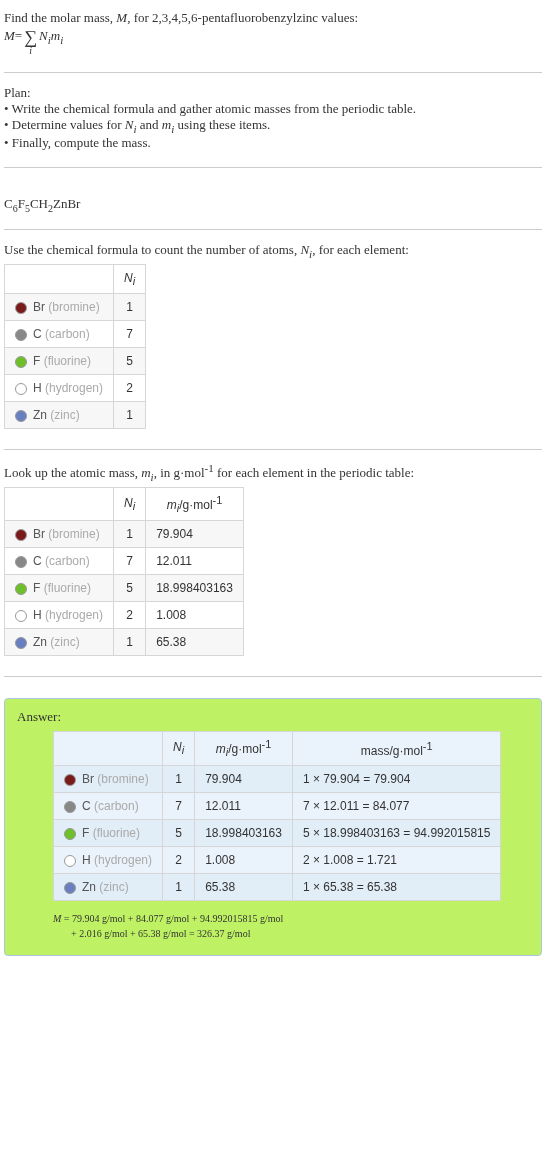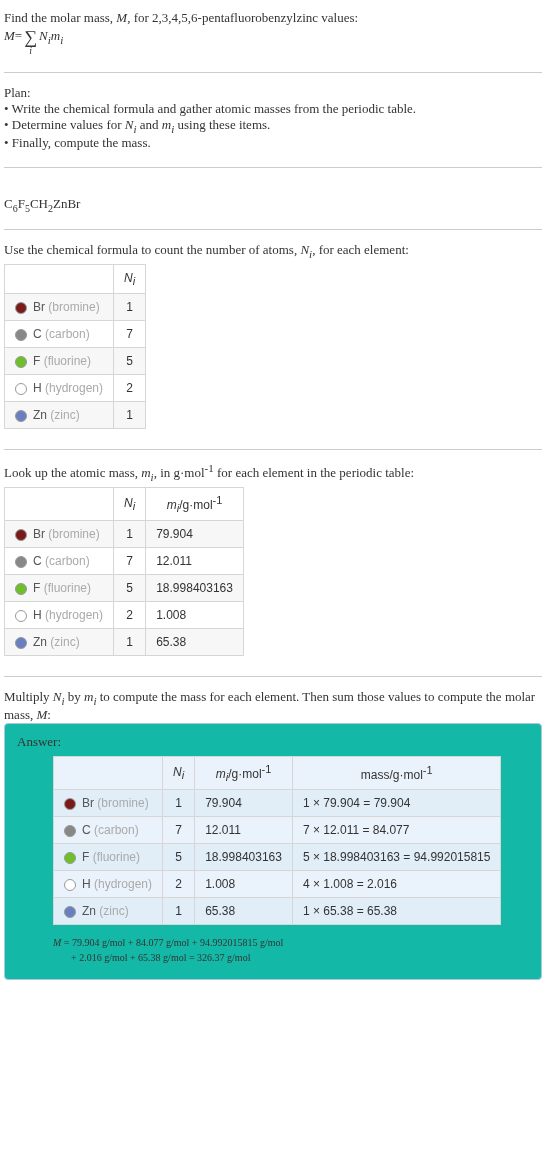"Multiply Ni by mi to" div { html: <div> <span>Multiply </span><span>N</span><span>i</span><span> by </span><span>m</span><span>i</span><span> to compute the mass for each element. Then sum those values to compute the molar mass, </span><span>M</span><span>:</span> </div> -> none }
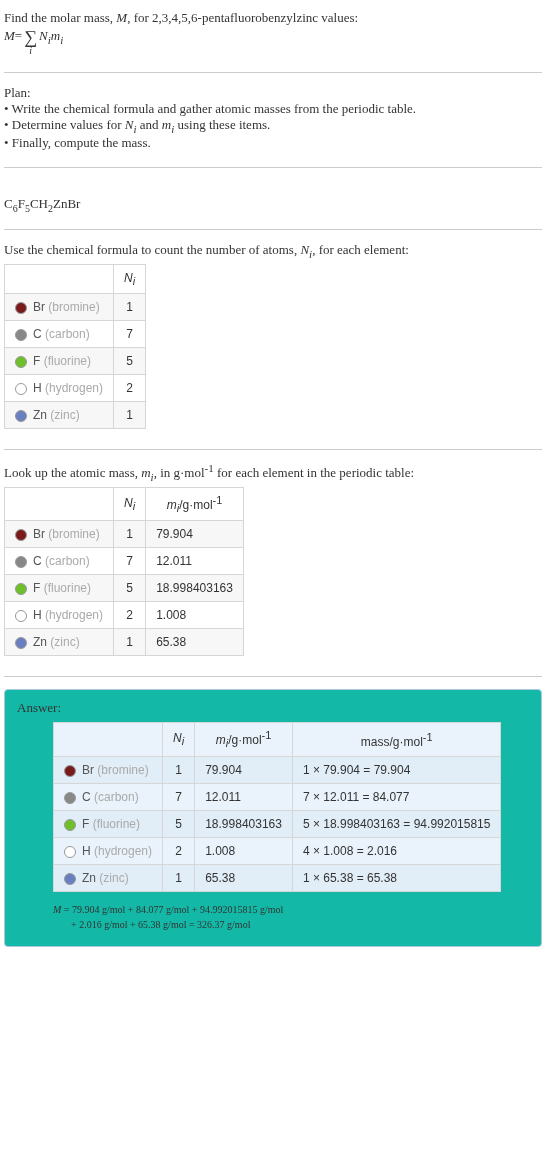"Answer:" .answer-box { background: #14b8a6 -> #bef264; margin-top: 0 -> 9px }
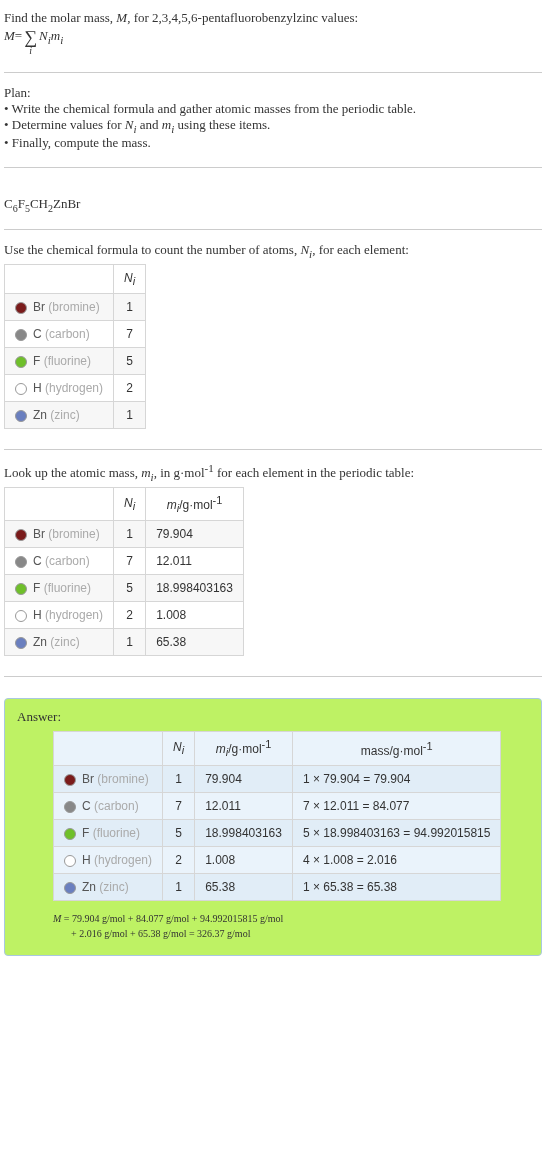"4 × 1.008 = 2.016" td { text: 4 × 1.008 = 2.016 -> 2 × 1.008 = 1.721 }
